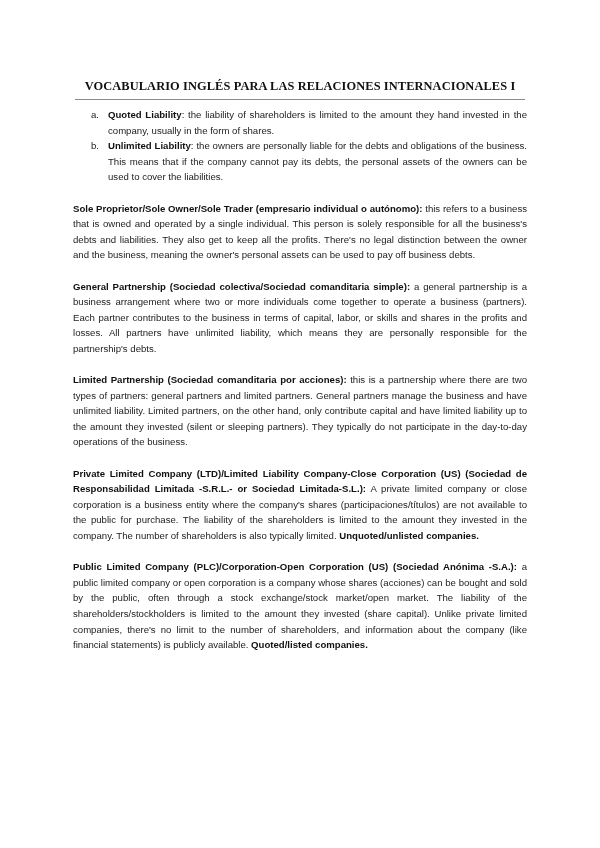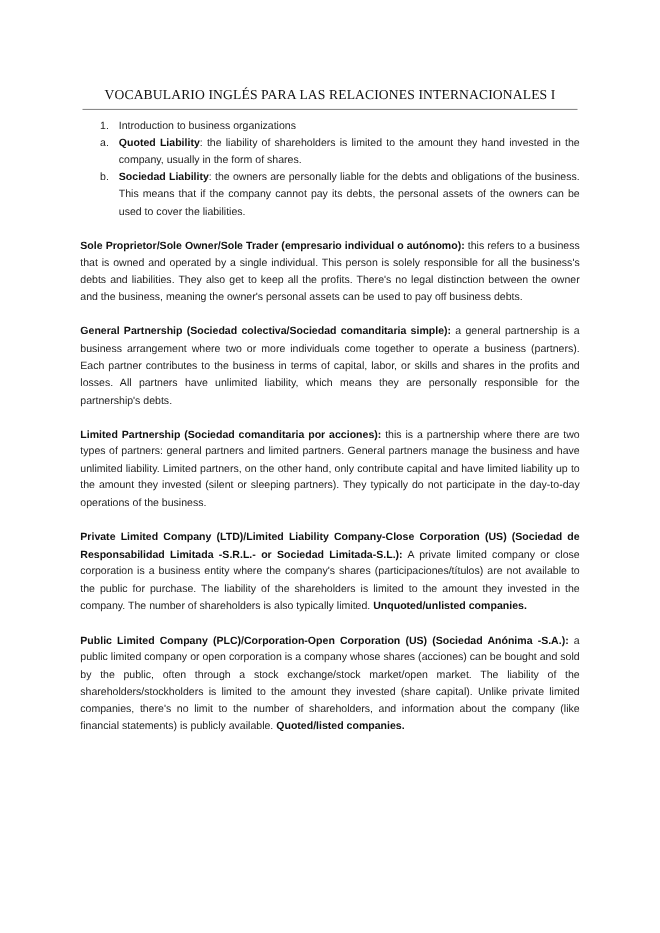"VOCABULARIO INGLÉS PARA LAS RELACIONES" .title { font-weight: normal -> bold }
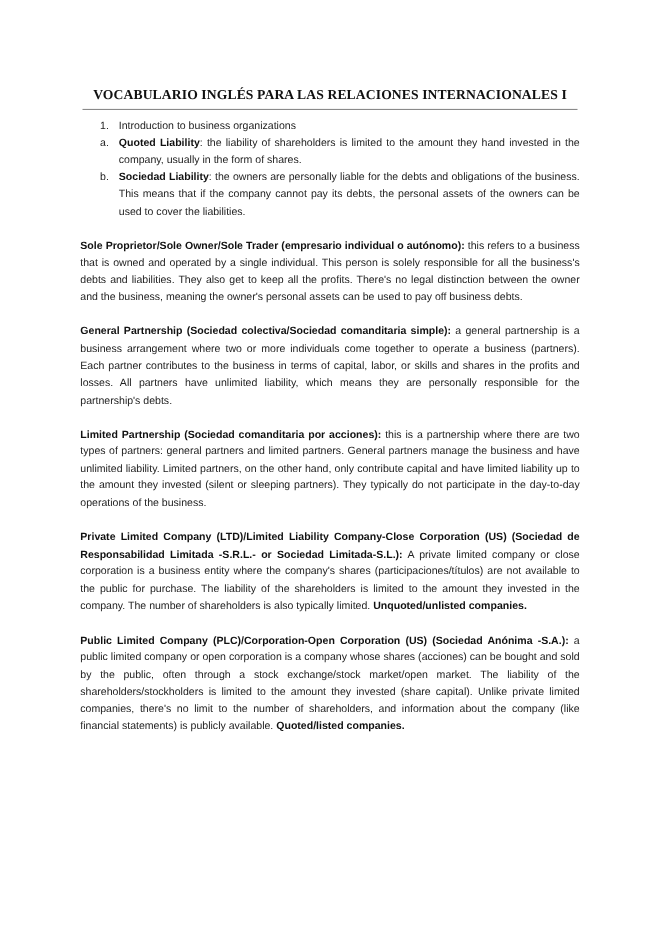"1. Introduction to business" div.num-item { html: <div> <span>1.</span><span>Introduction to business organizations</span> </div> -> none }
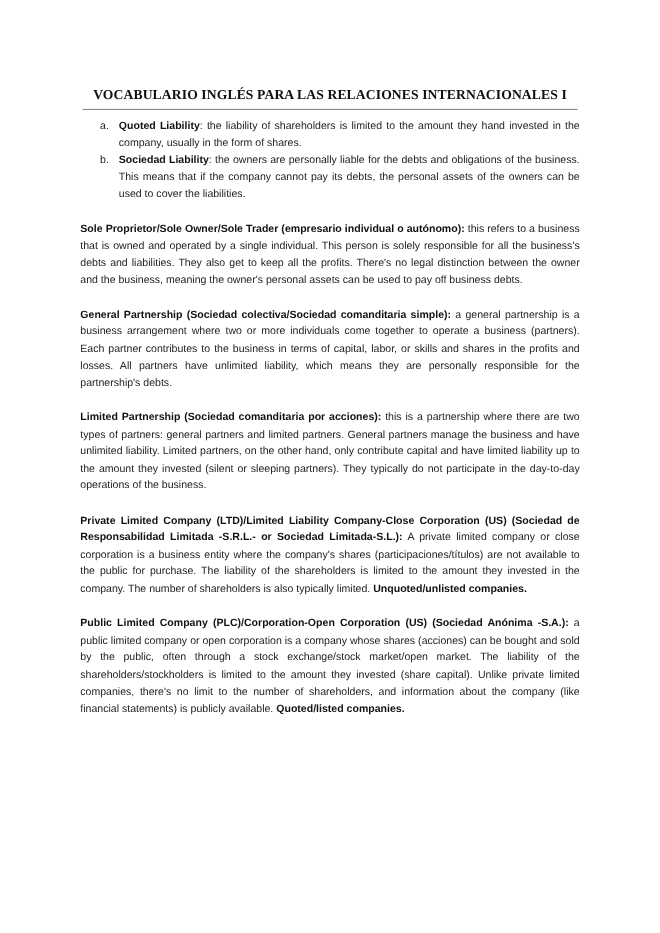"Sociedad Liability" span.b { text: Sociedad -> Unlimited }
